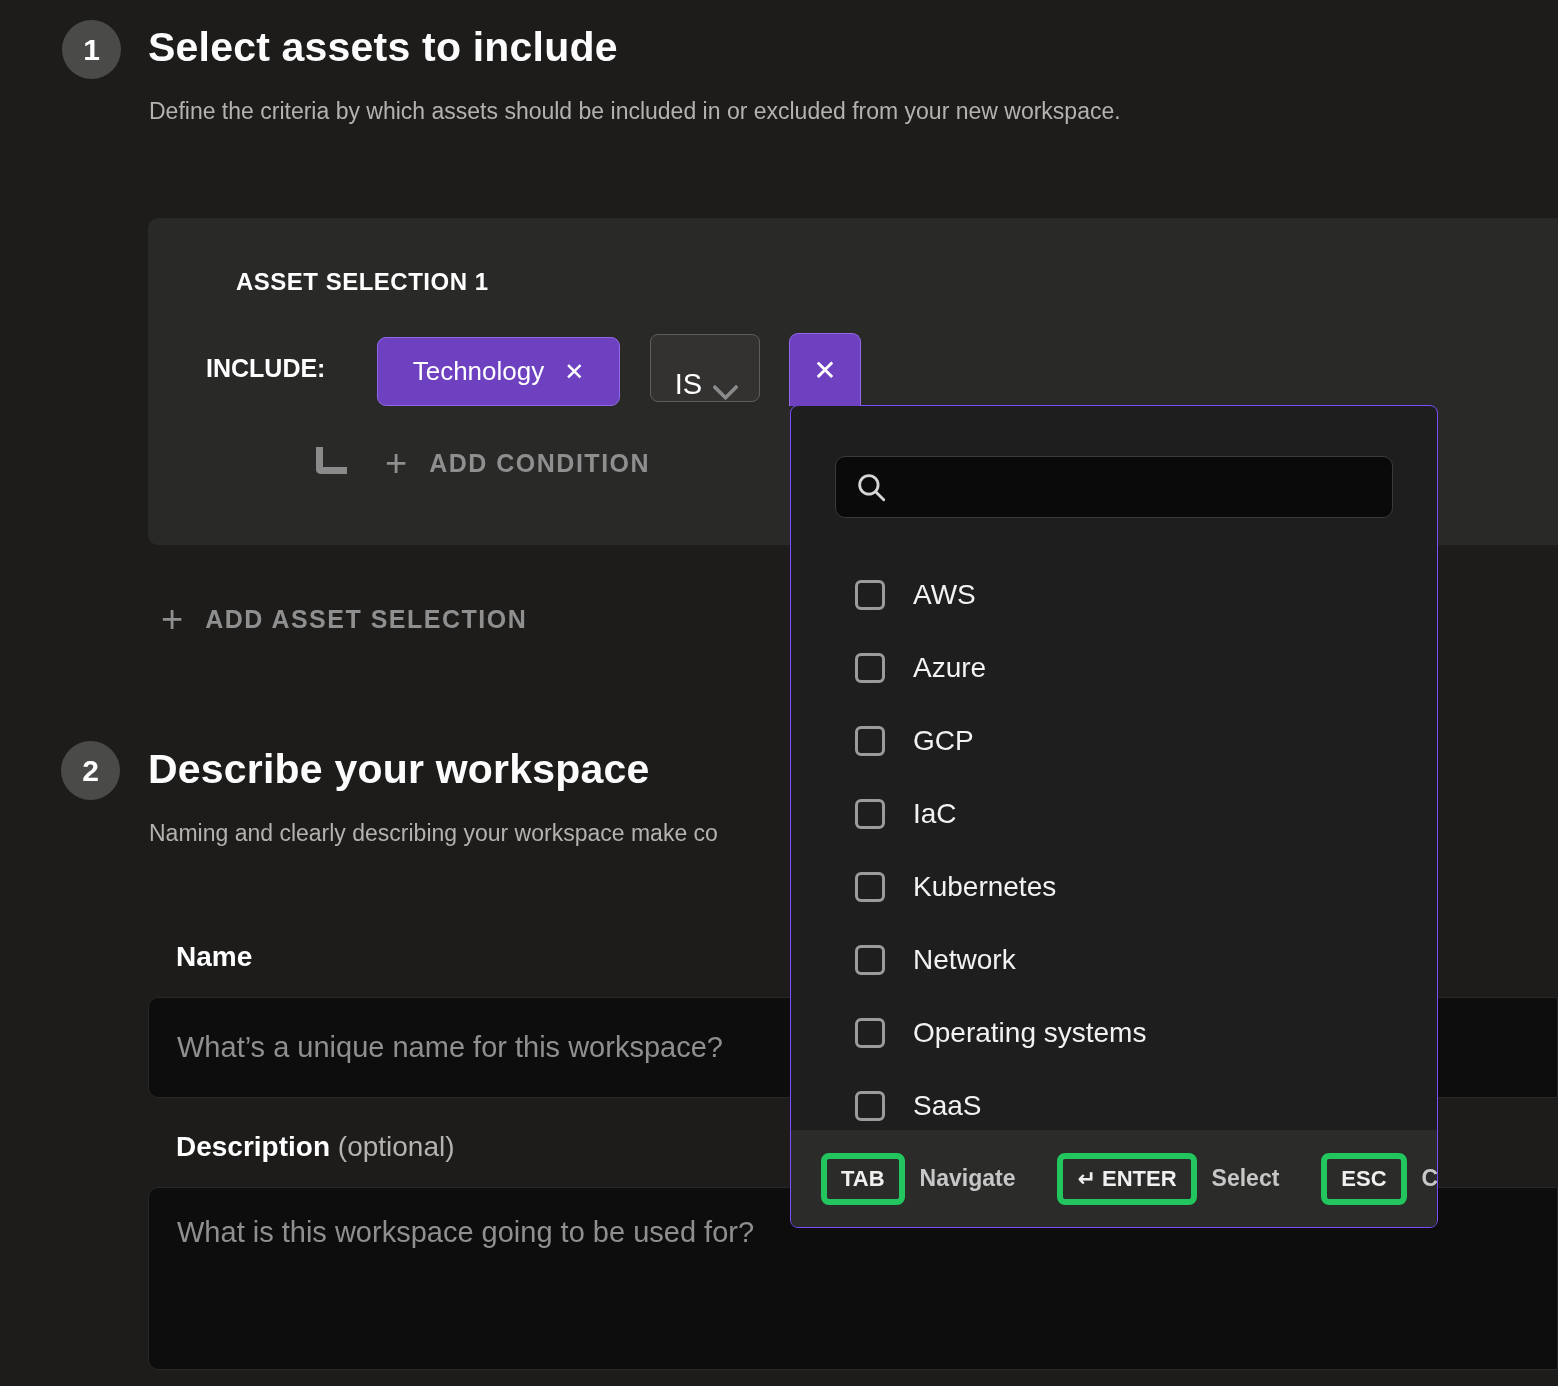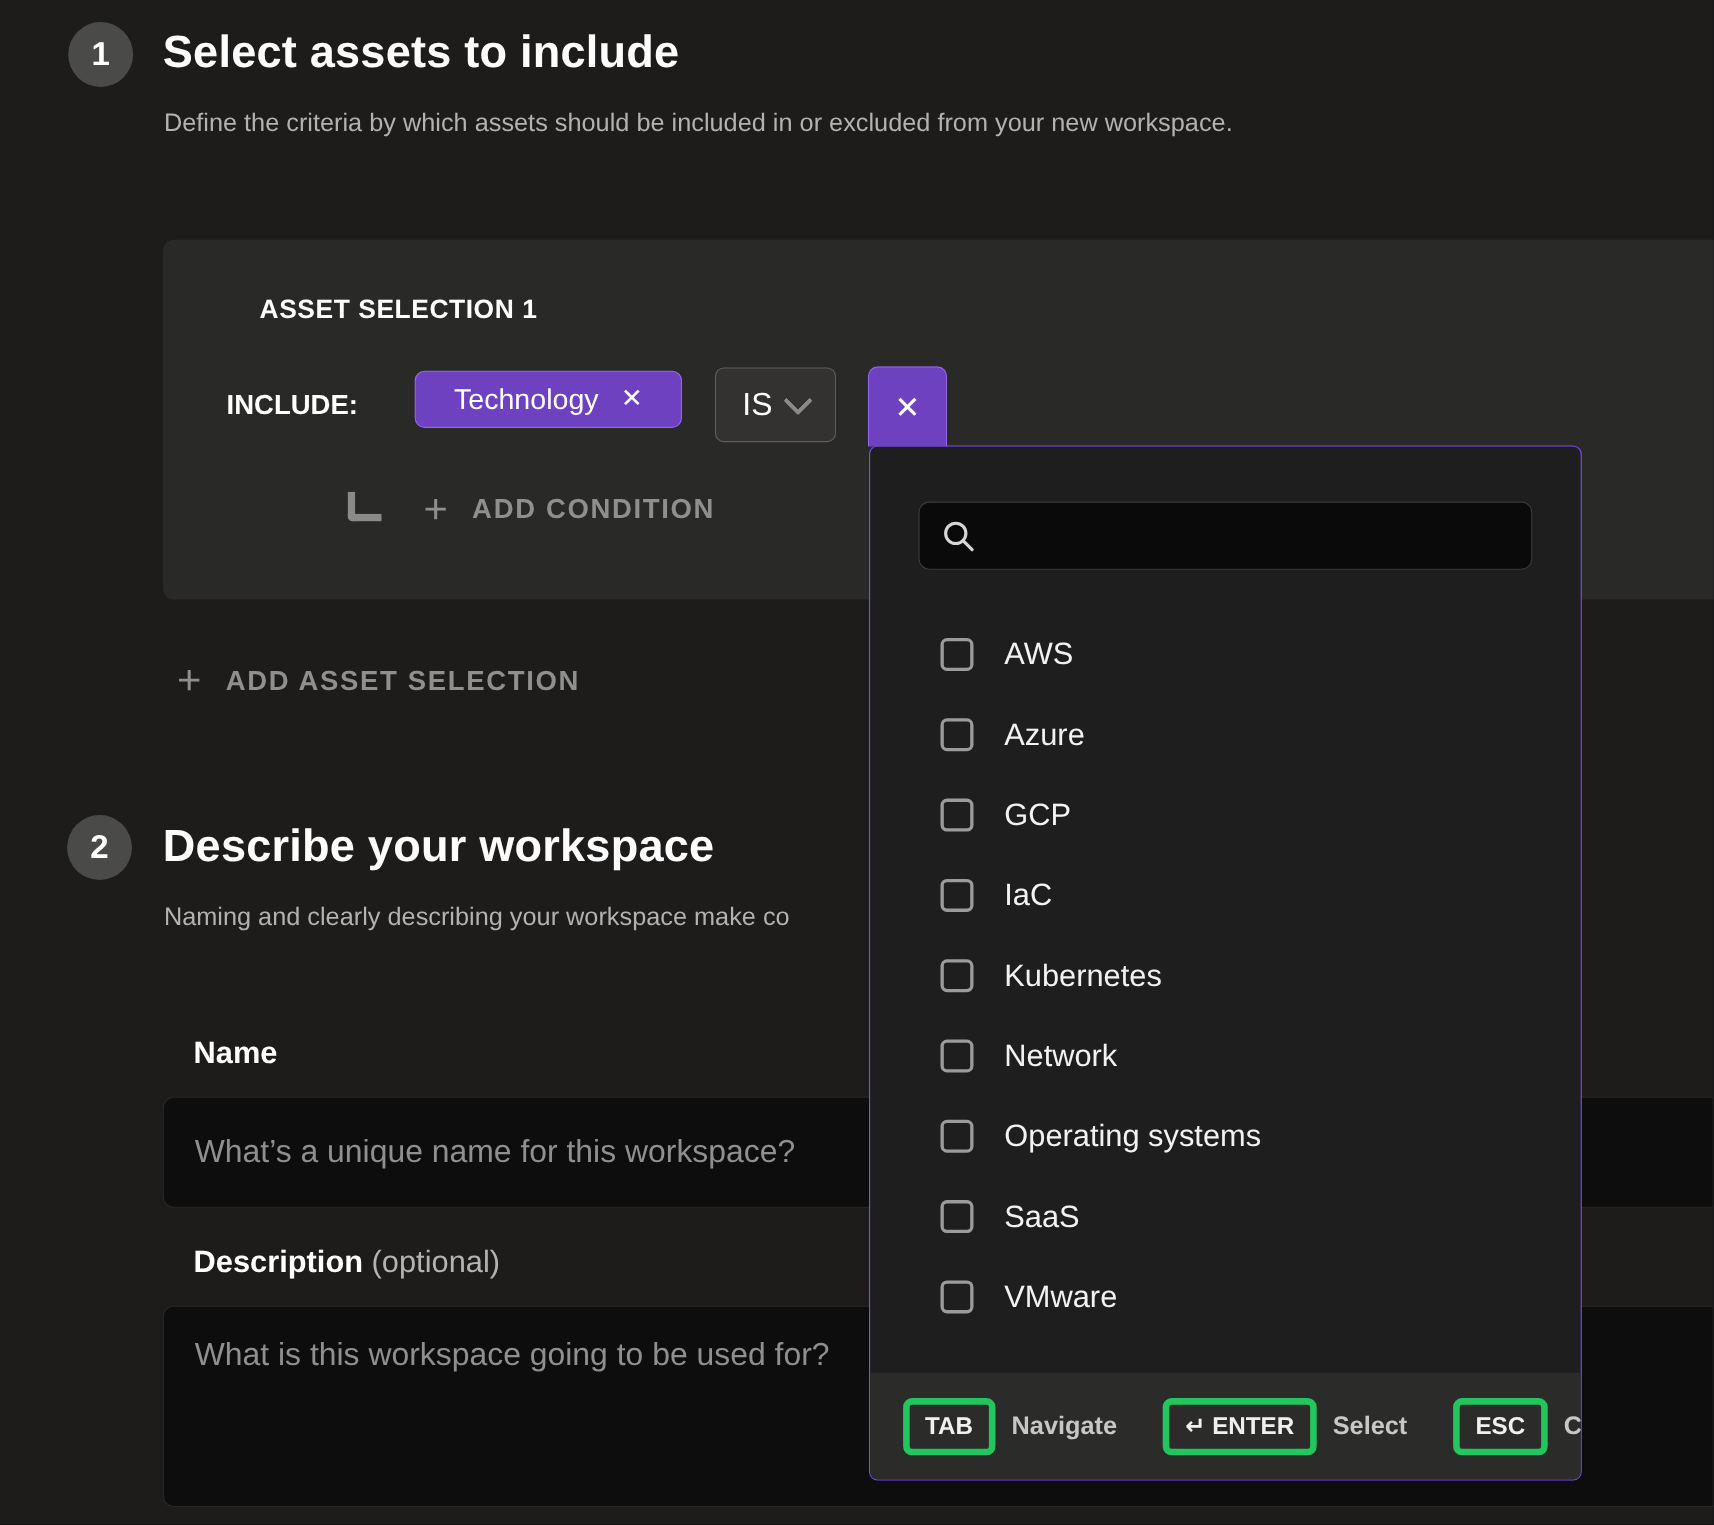"Technology" .chip { height: 52px -> 69px }
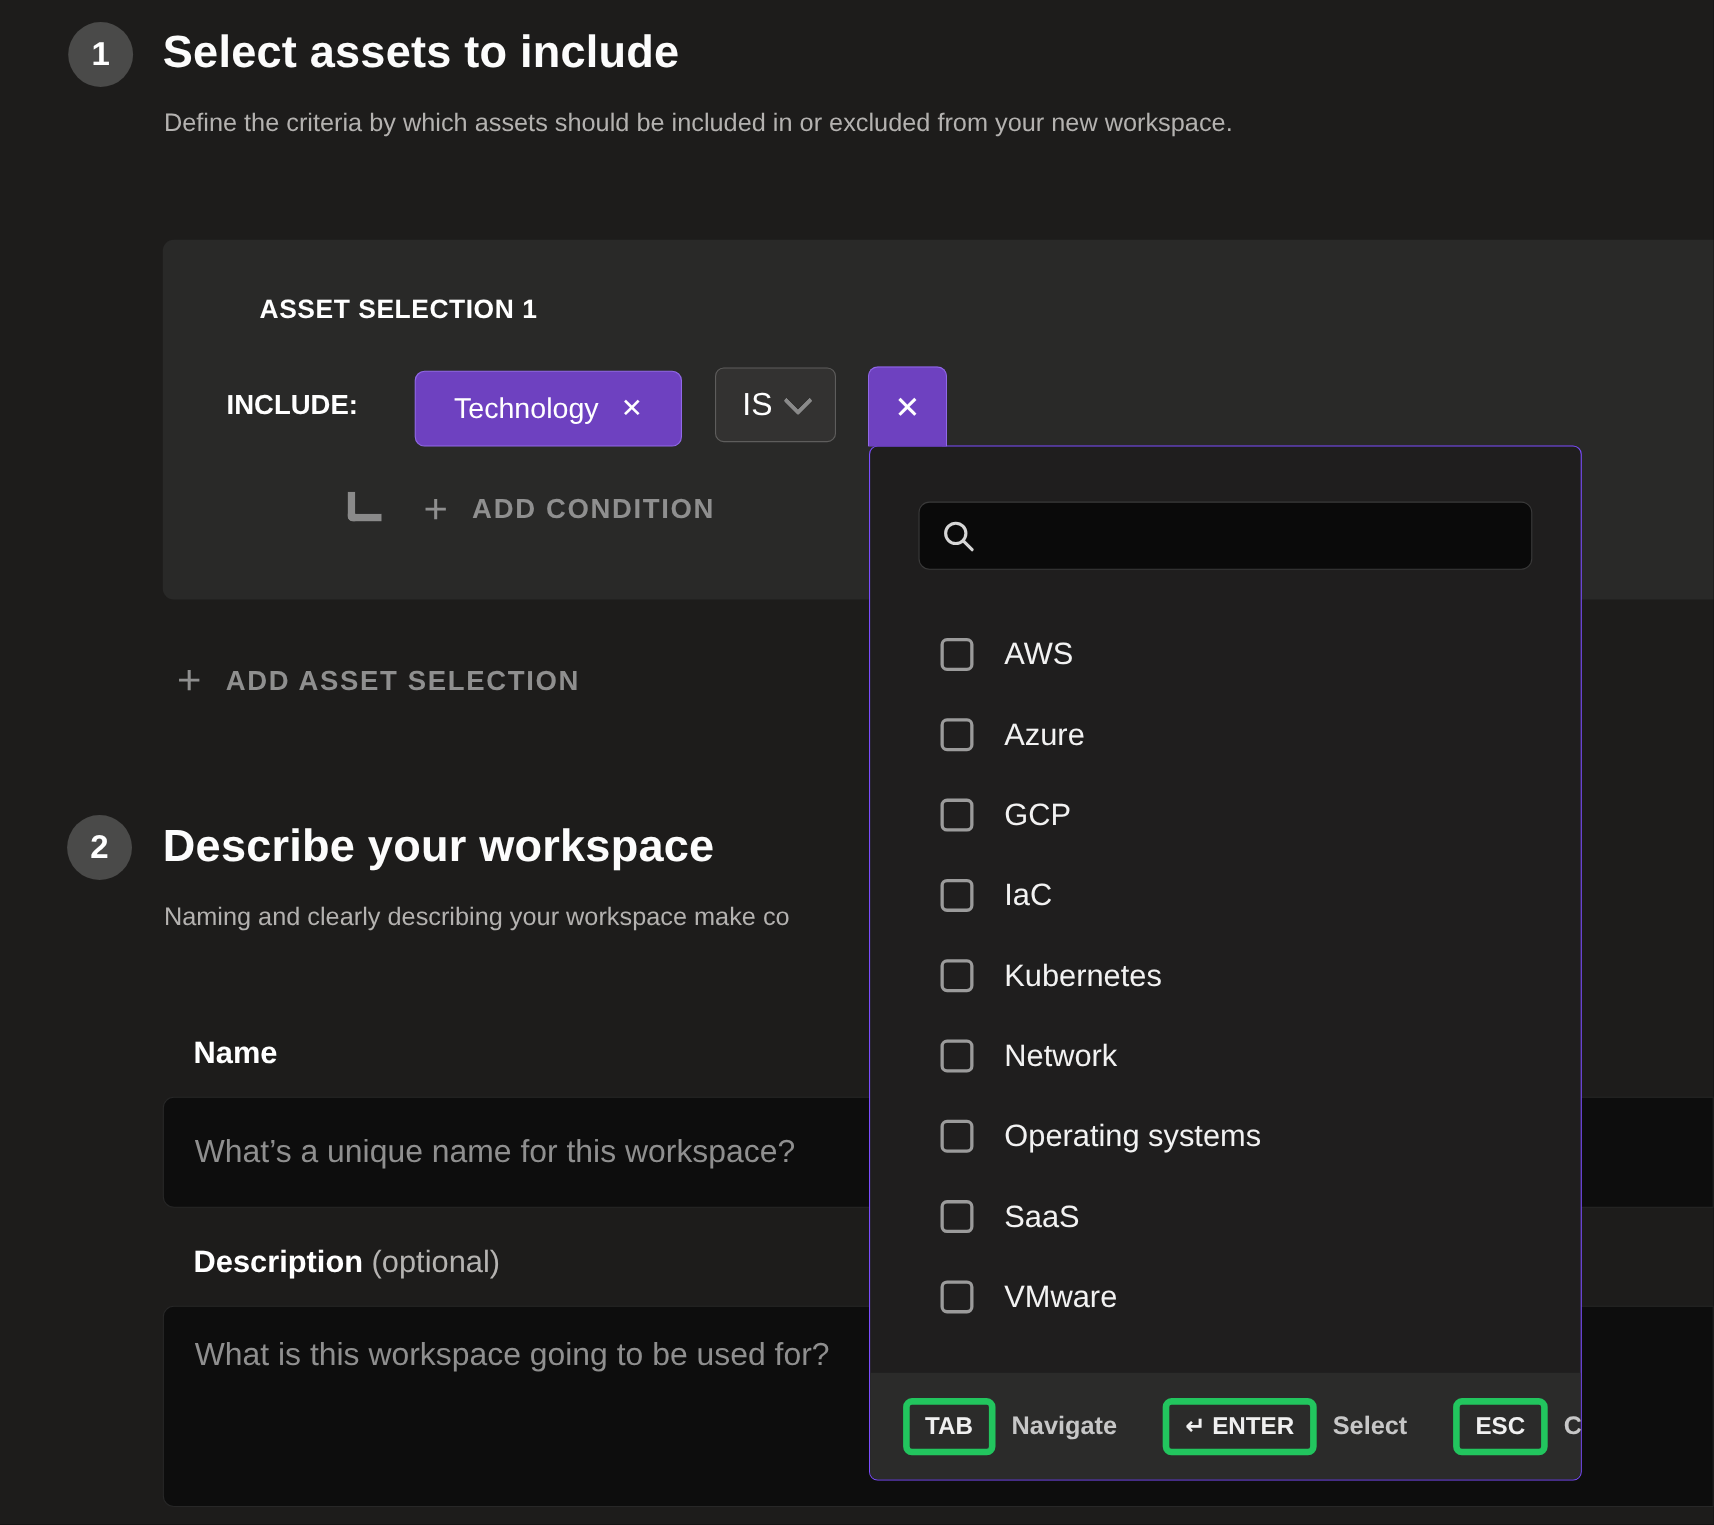"IS" .op-select { align-items: center -> flex-end }
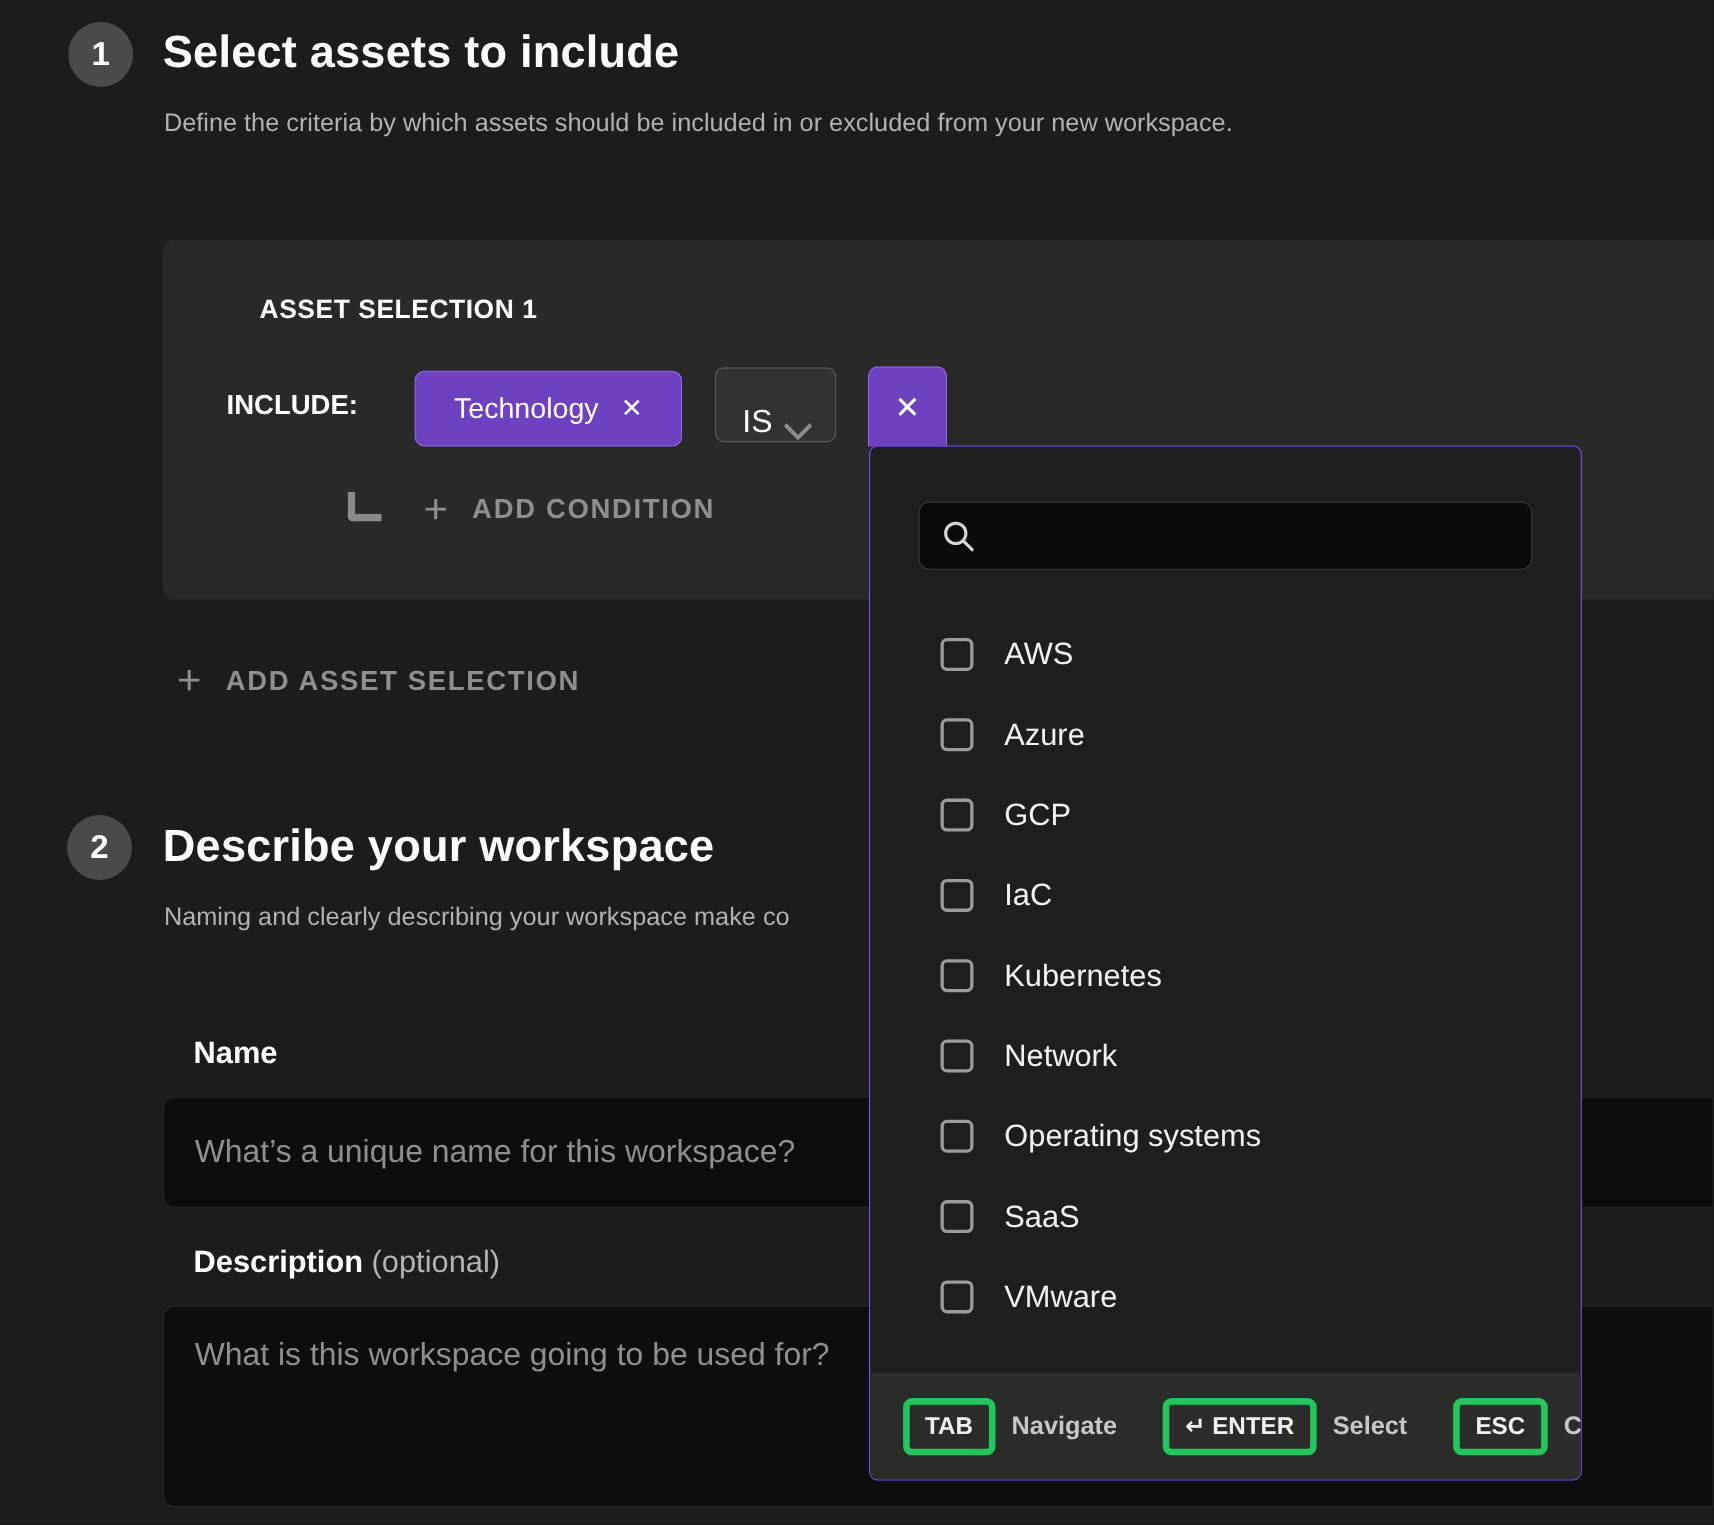"AWS" .panel { height: 941px -> 823px }
